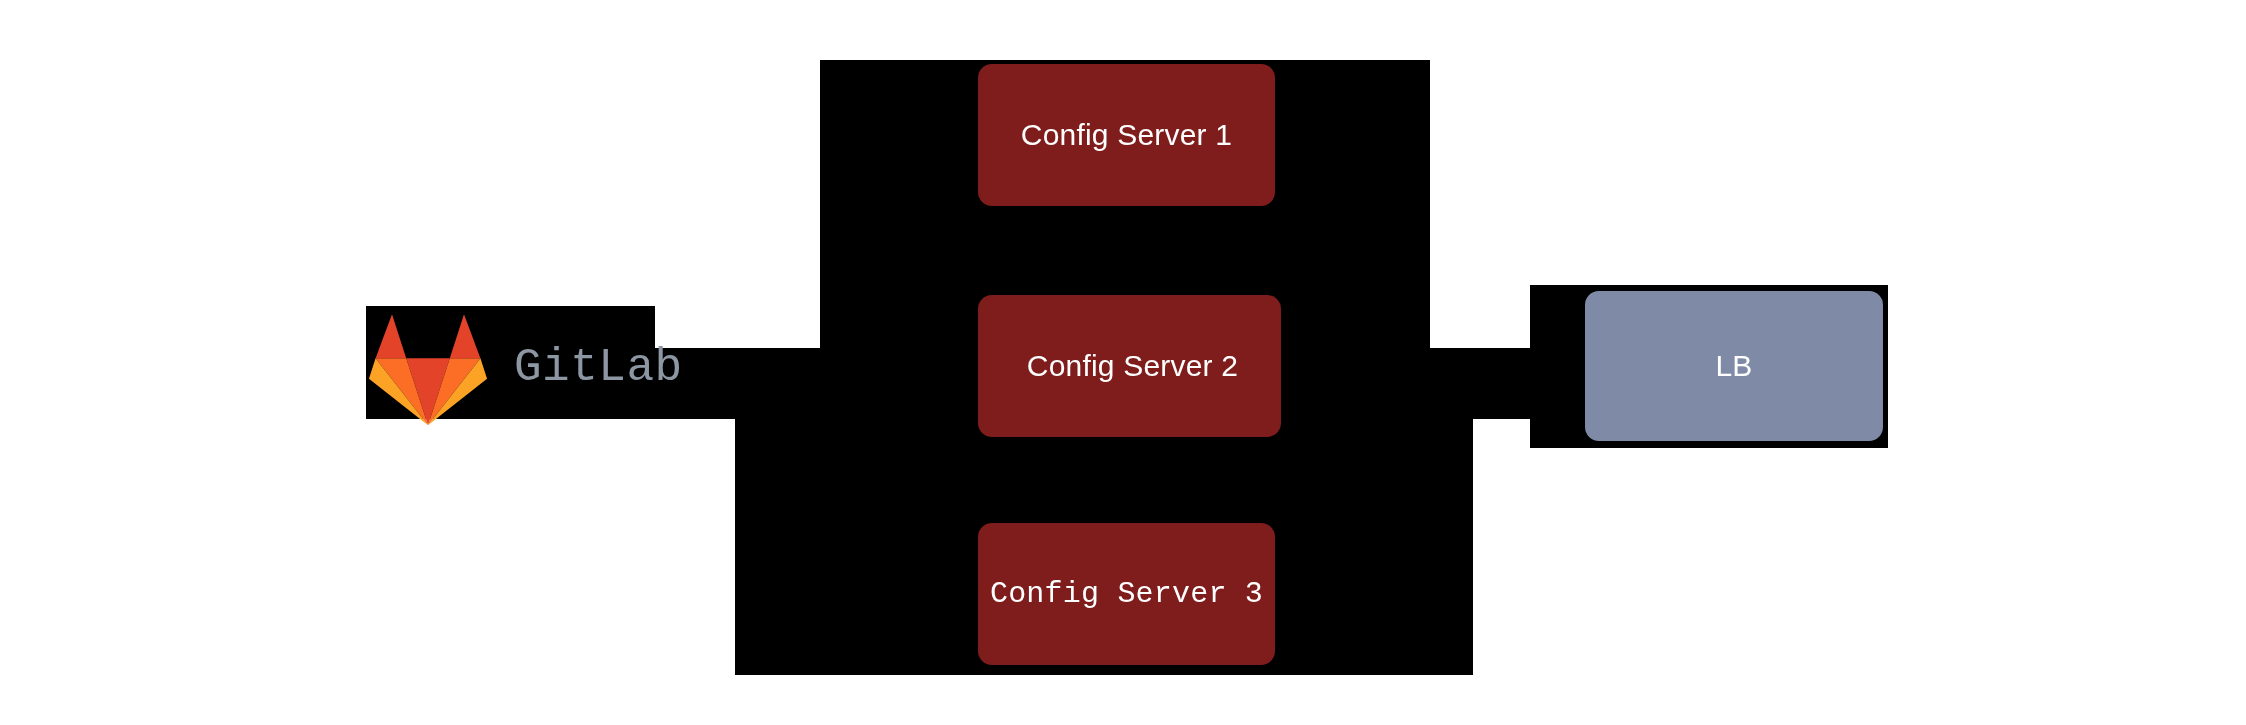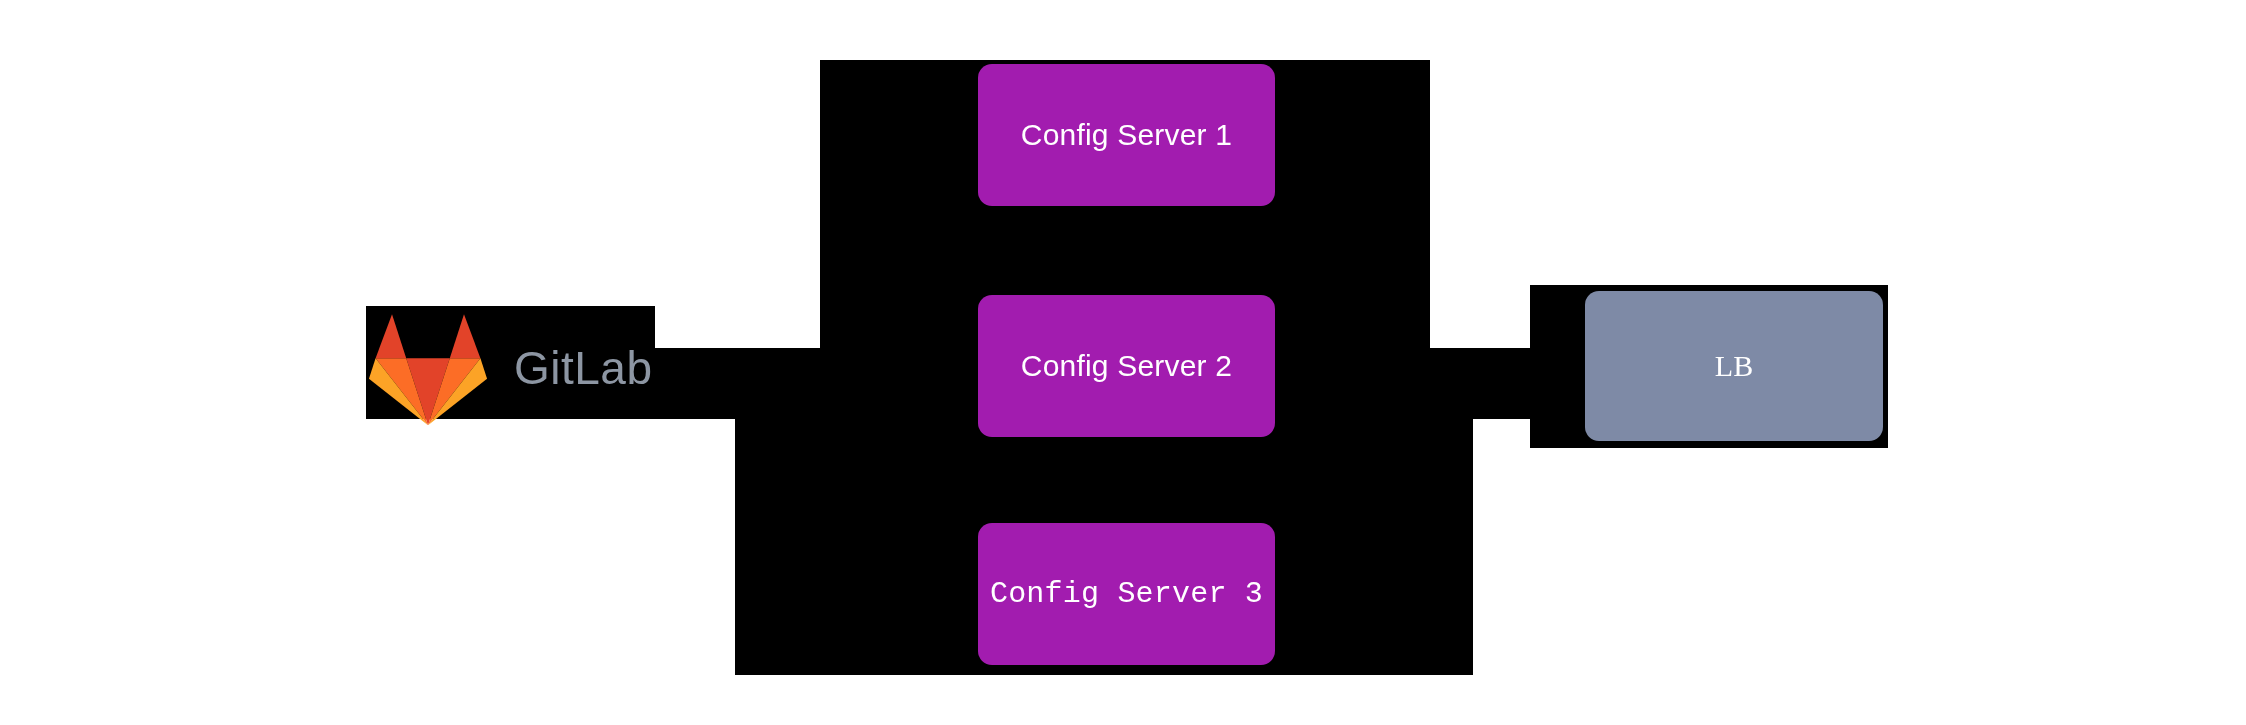"Config Server 1" .node-config { background: #a21caf -> #7f1d1d }
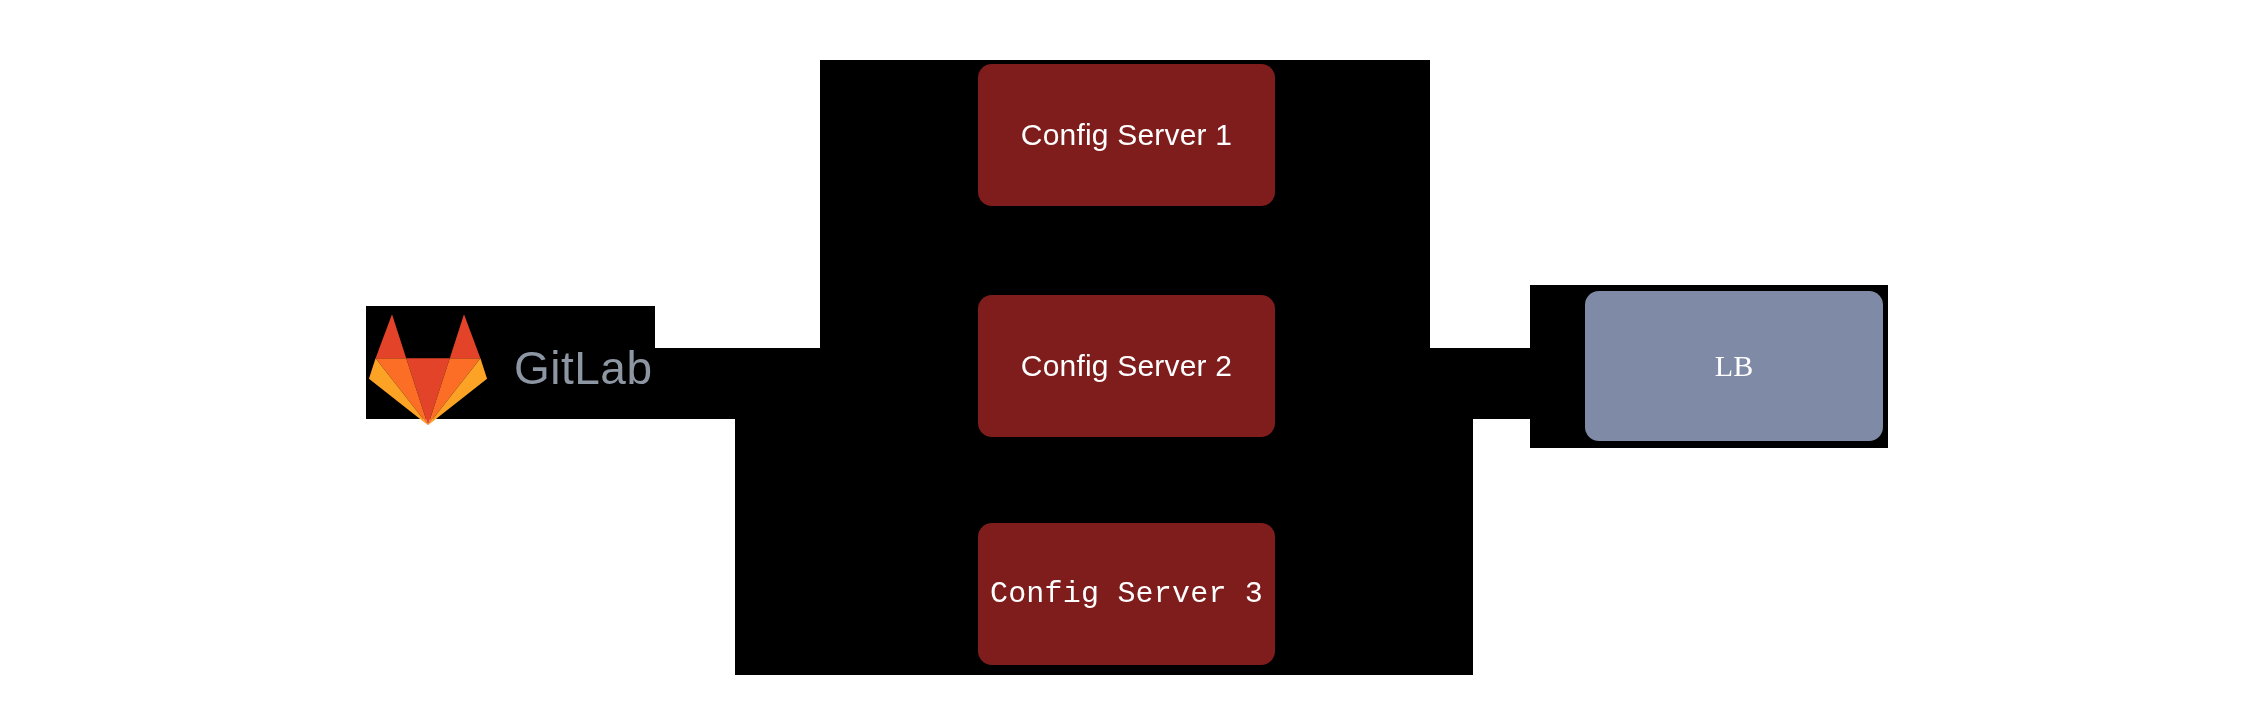"GitLab" .gitlab-wordmark { font-family: none -> Liberation Mono, monospace }
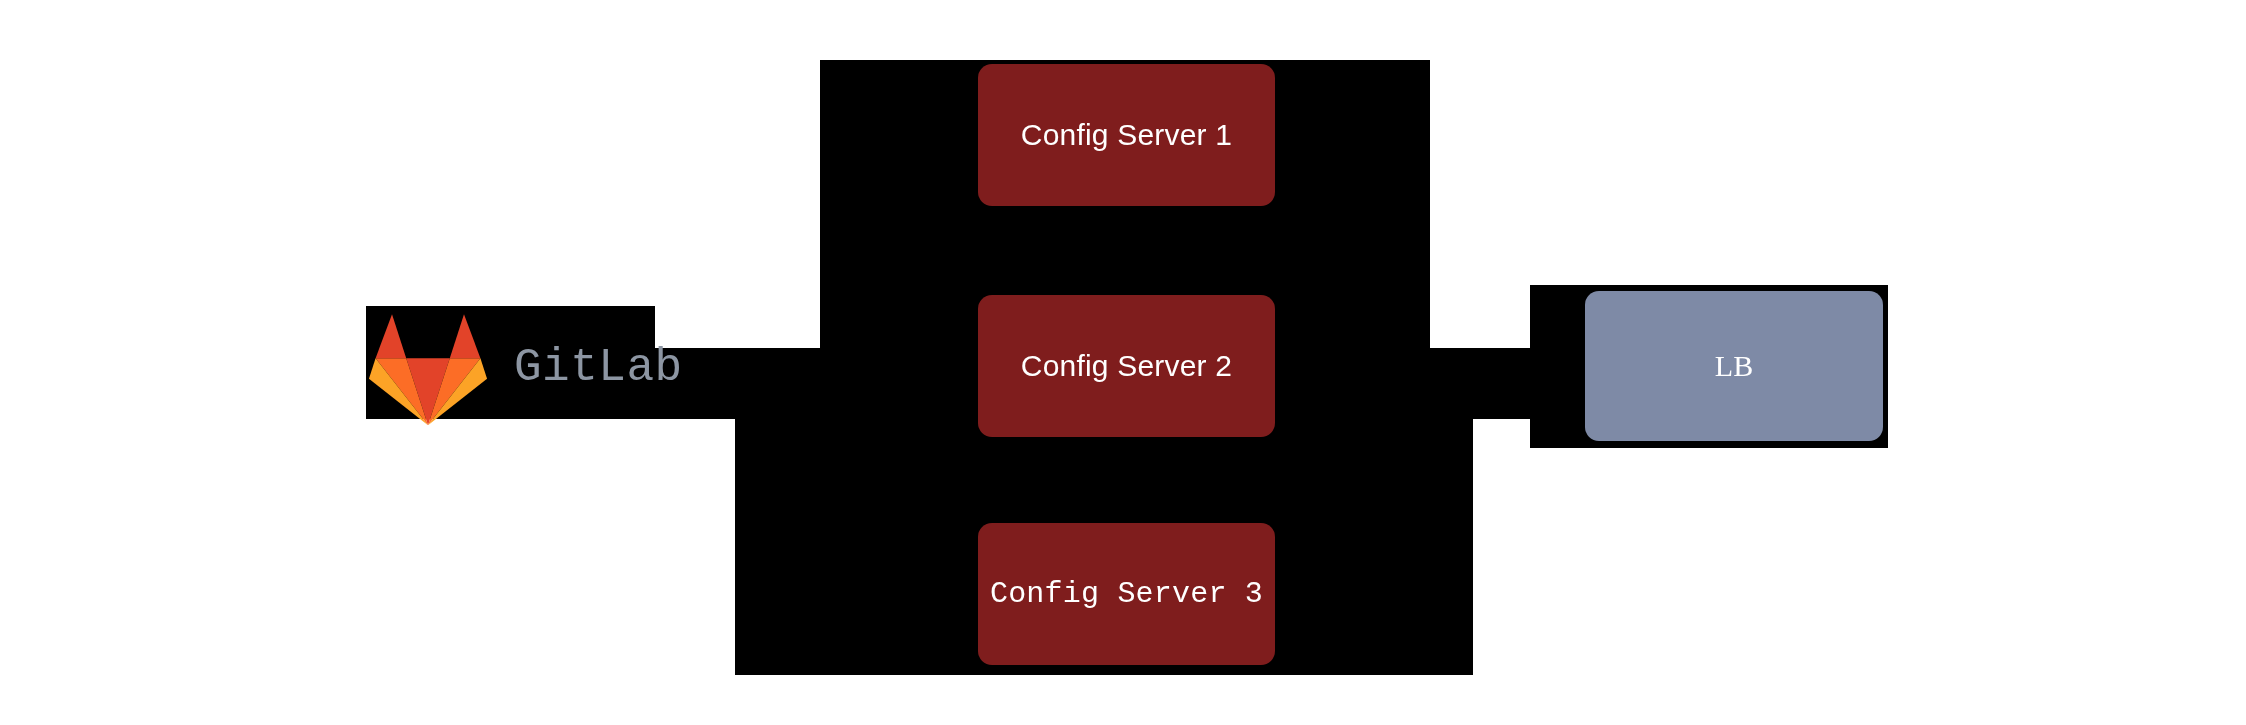"Config Server 2" div.node { padding-left: none -> 6px }
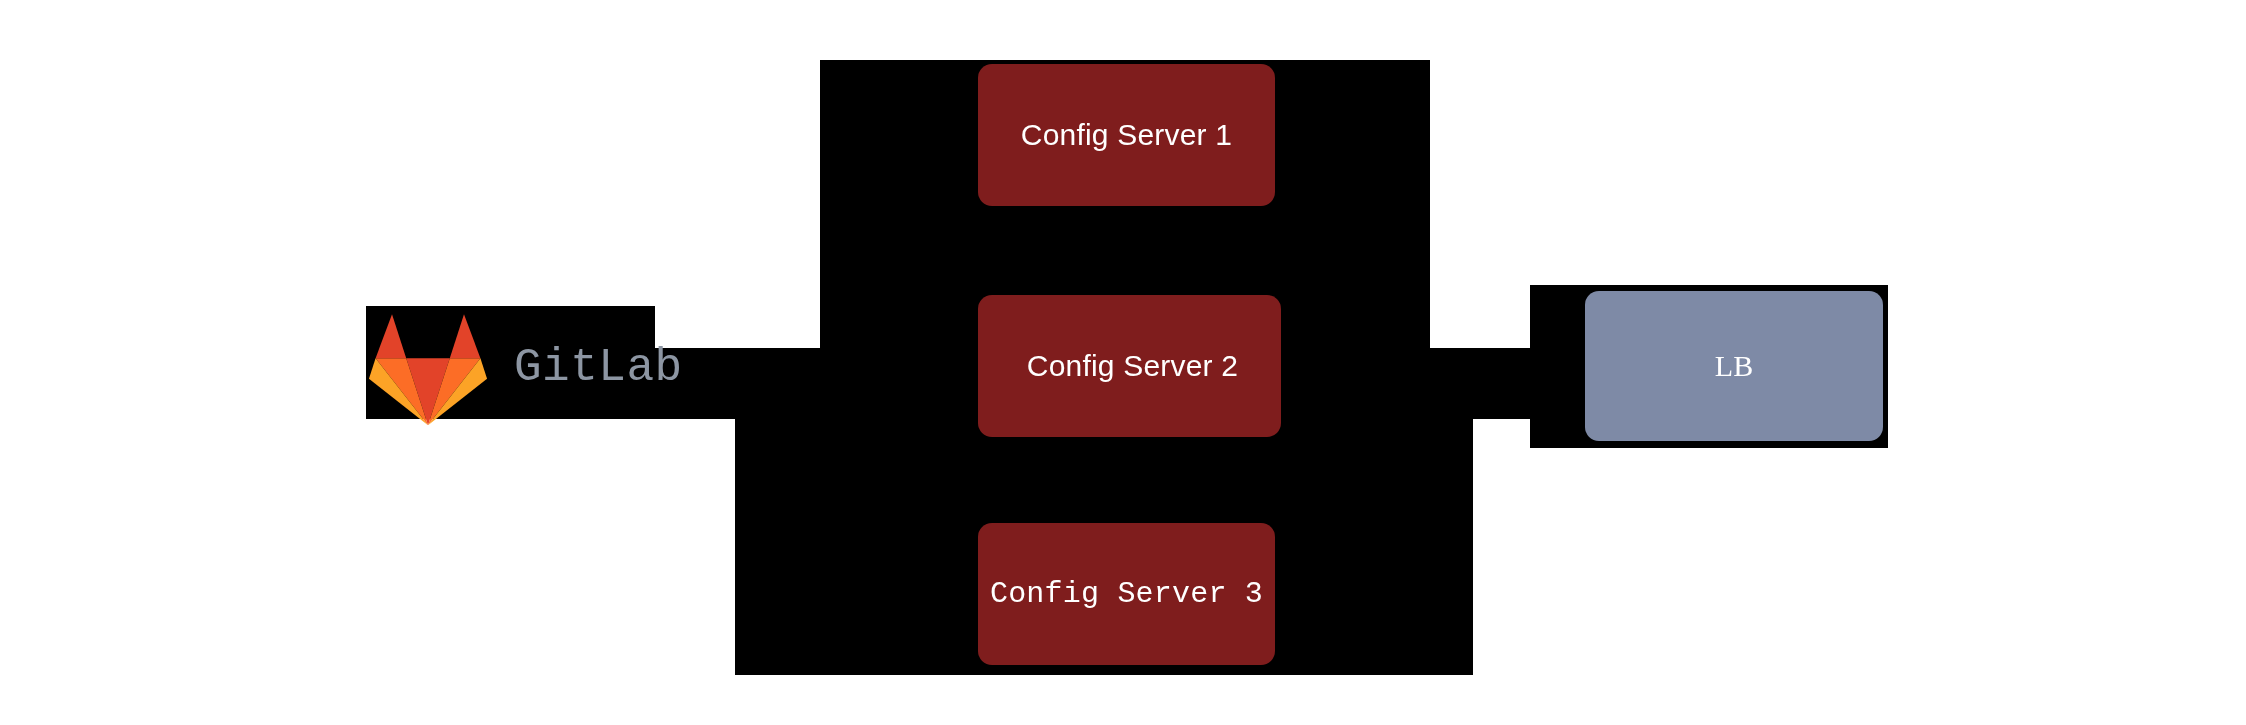"LB" div.node { font-family: Liberation Serif, serif -> none }
